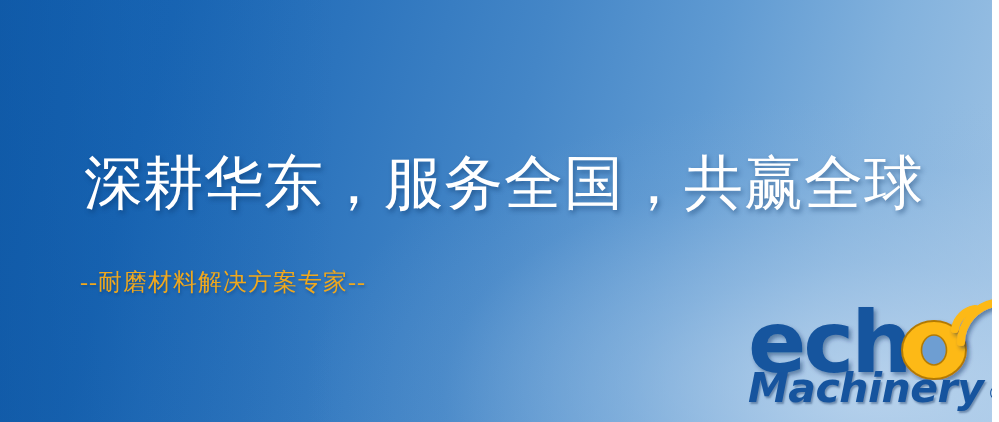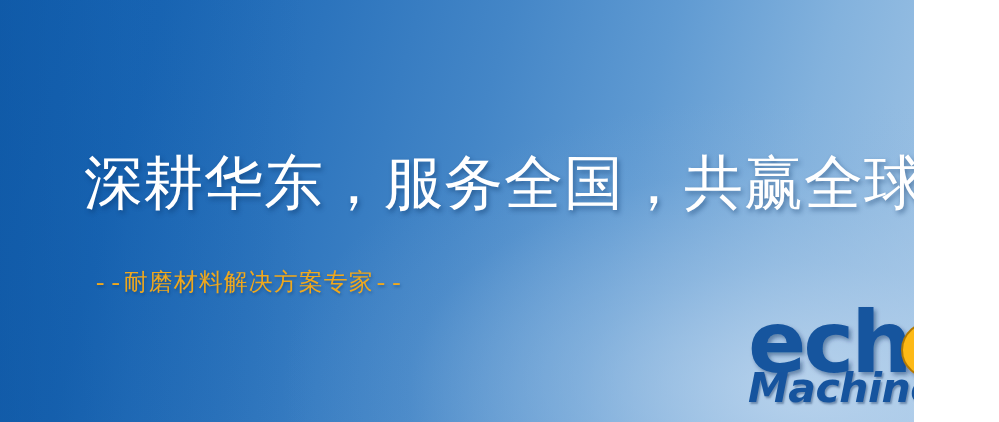"深耕华东，服务全国，共赢全球" #banner { width: 914px -> 992px }
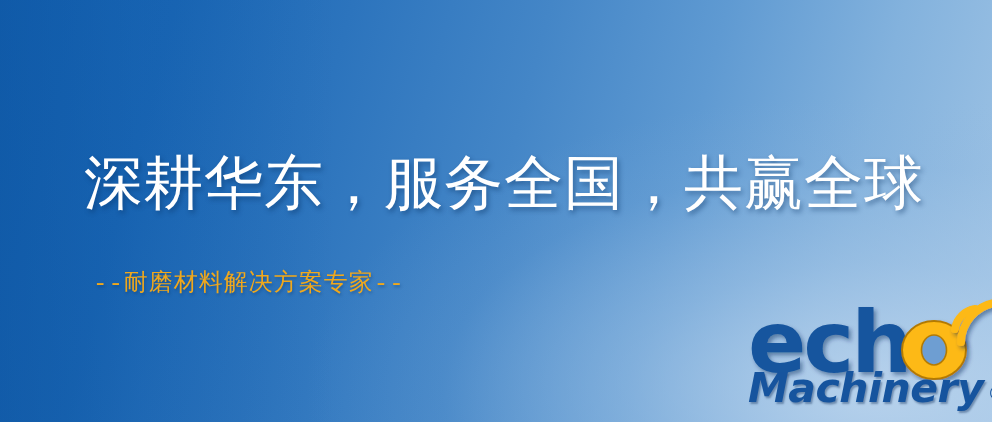"--耐磨材料解决方案专家--" #subtitle { font-family: Liberation Mono, monospace -> Liberation Serif, serif; left: 93px -> 80px }
